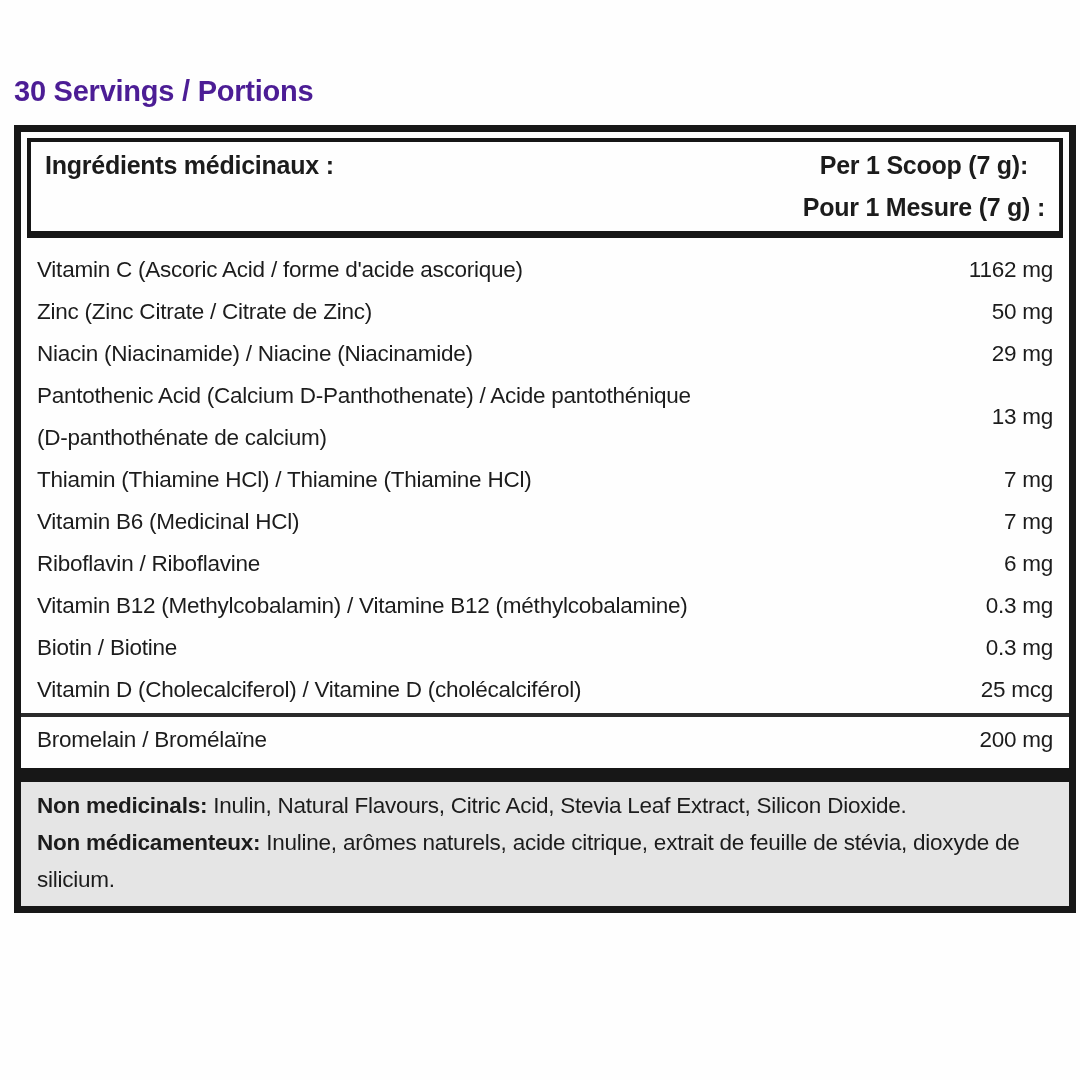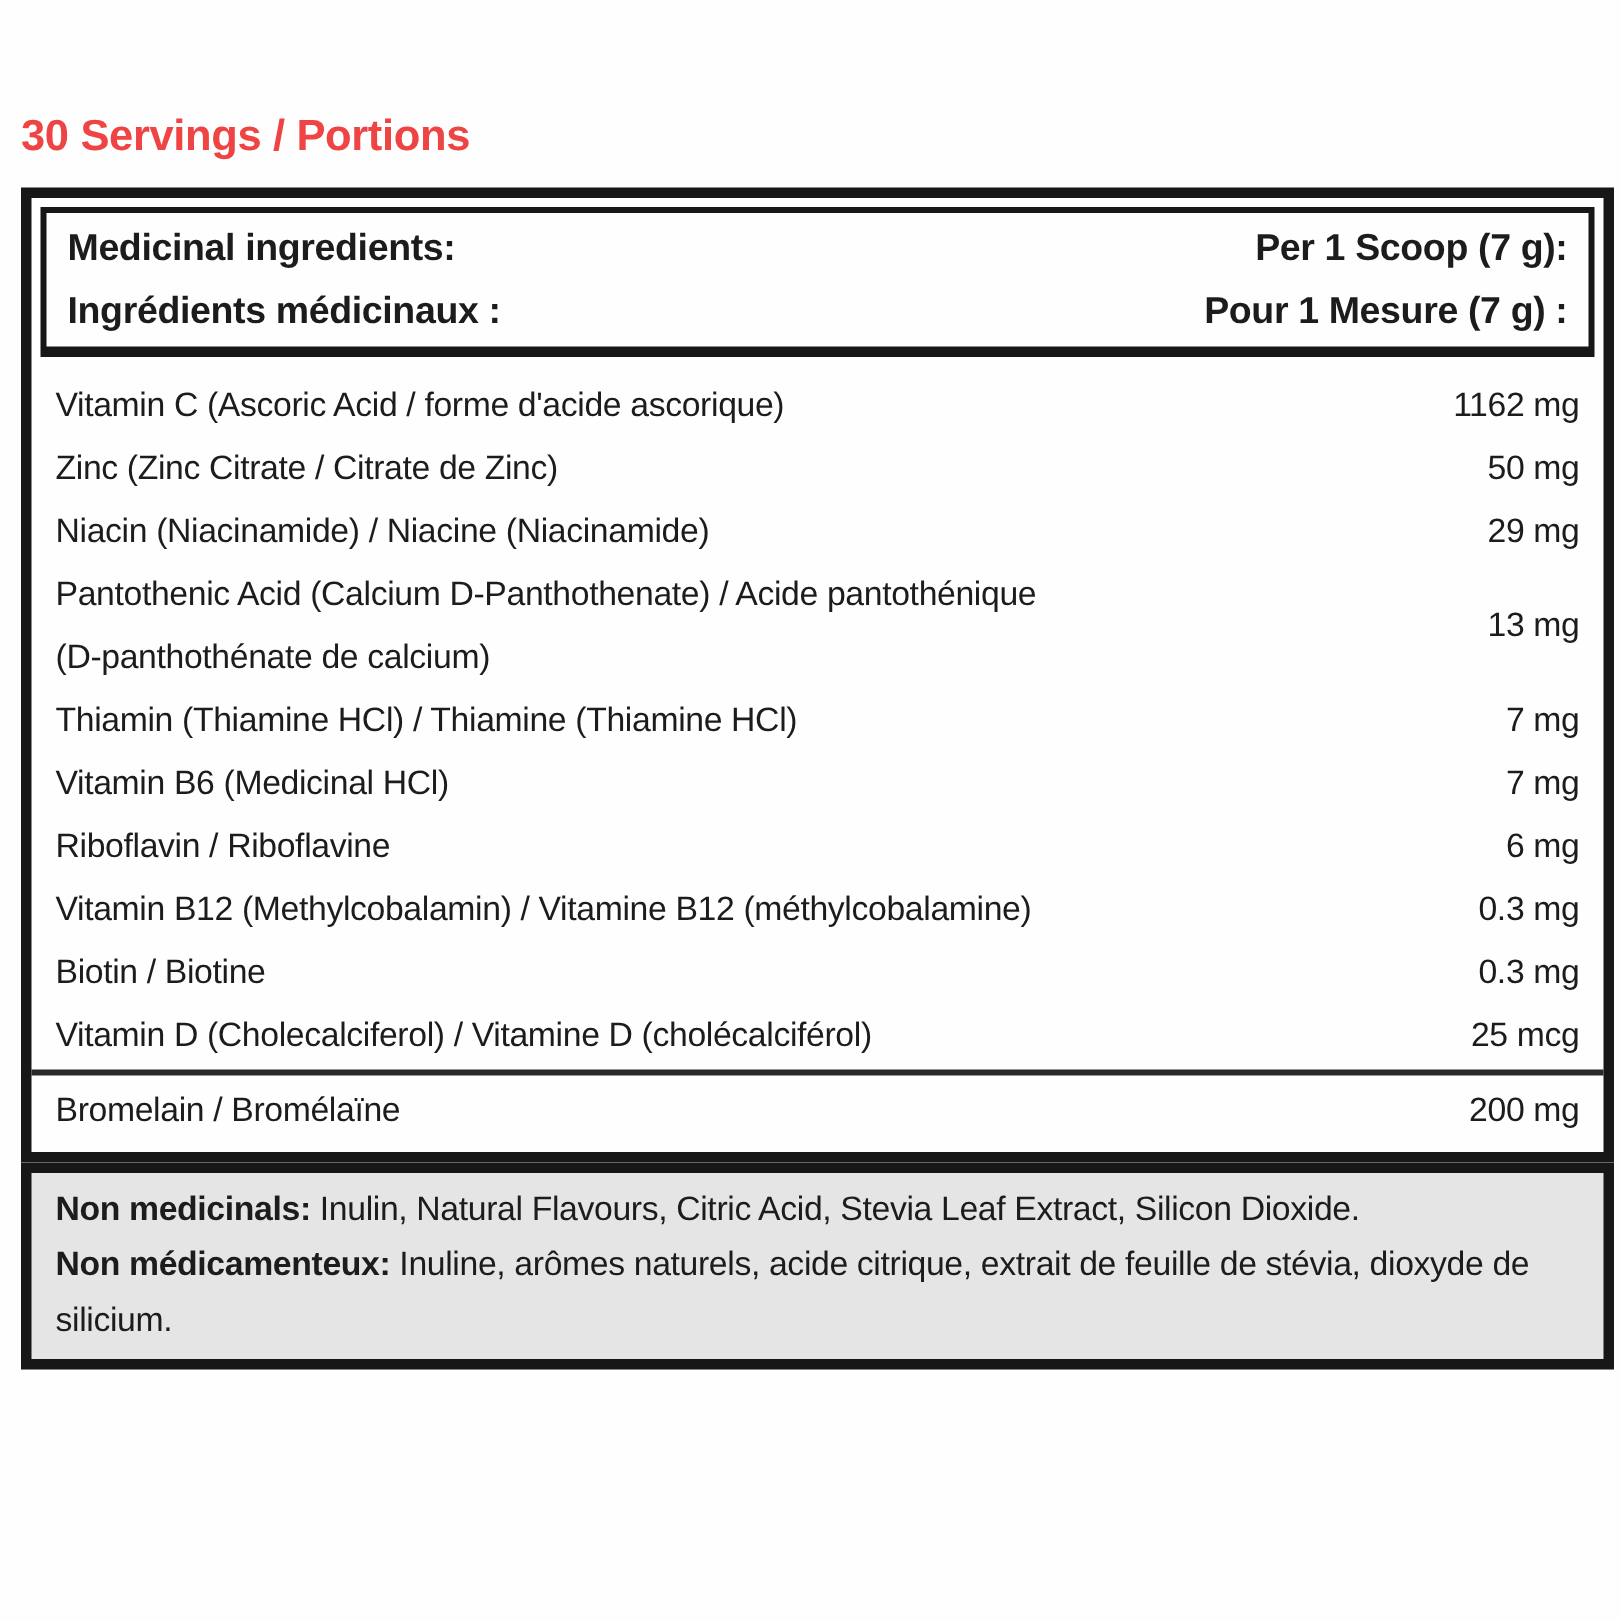"30 Servings / Portions" .servings-title { color: #ef4444 -> #4c1d95 }
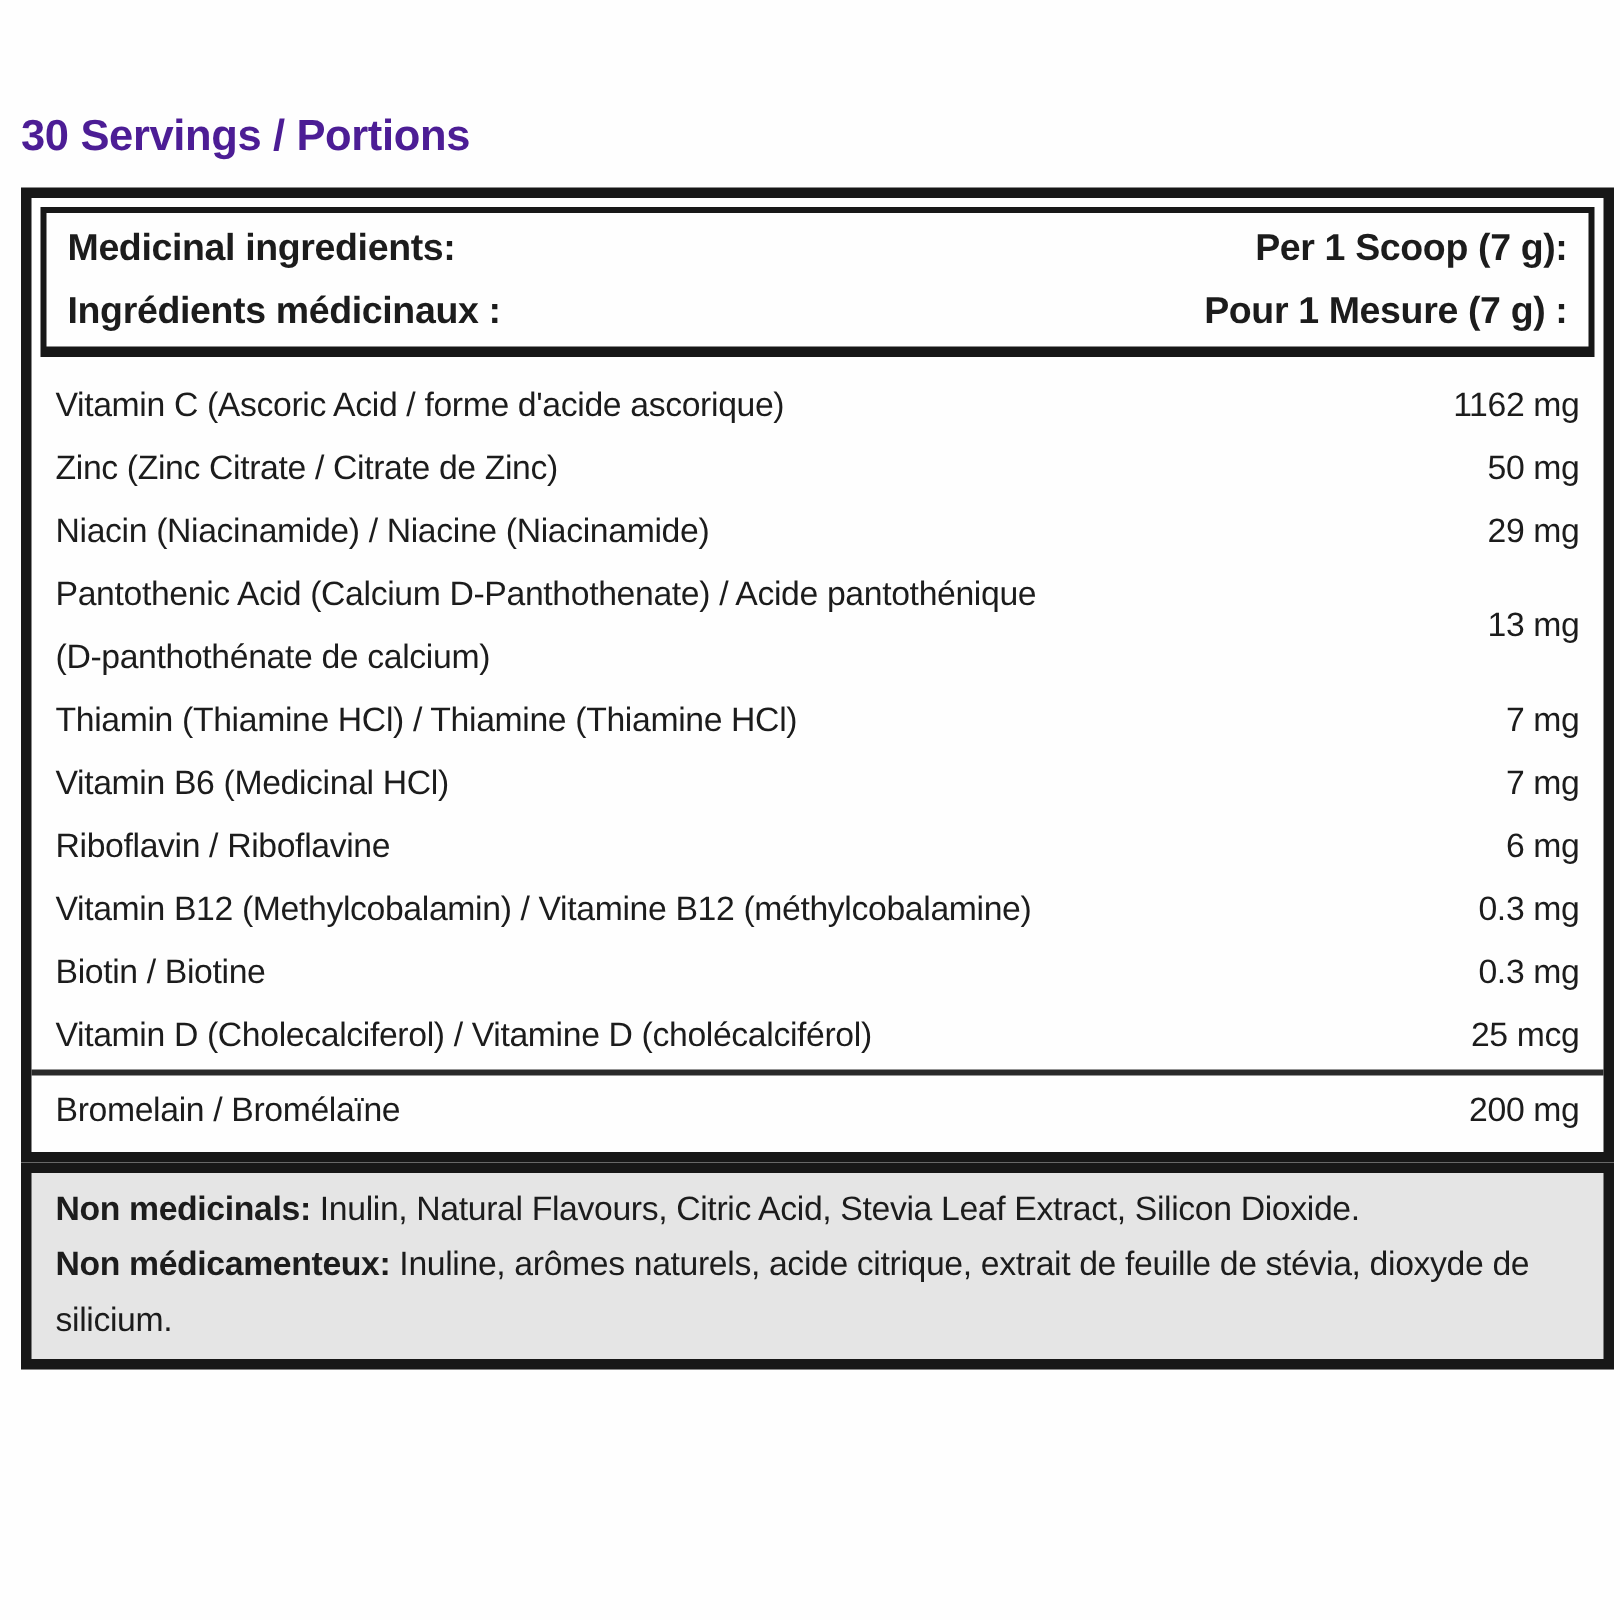"Medicinal ingredients:" div { html: <div>Medicinal ingredients:</div> -> none }
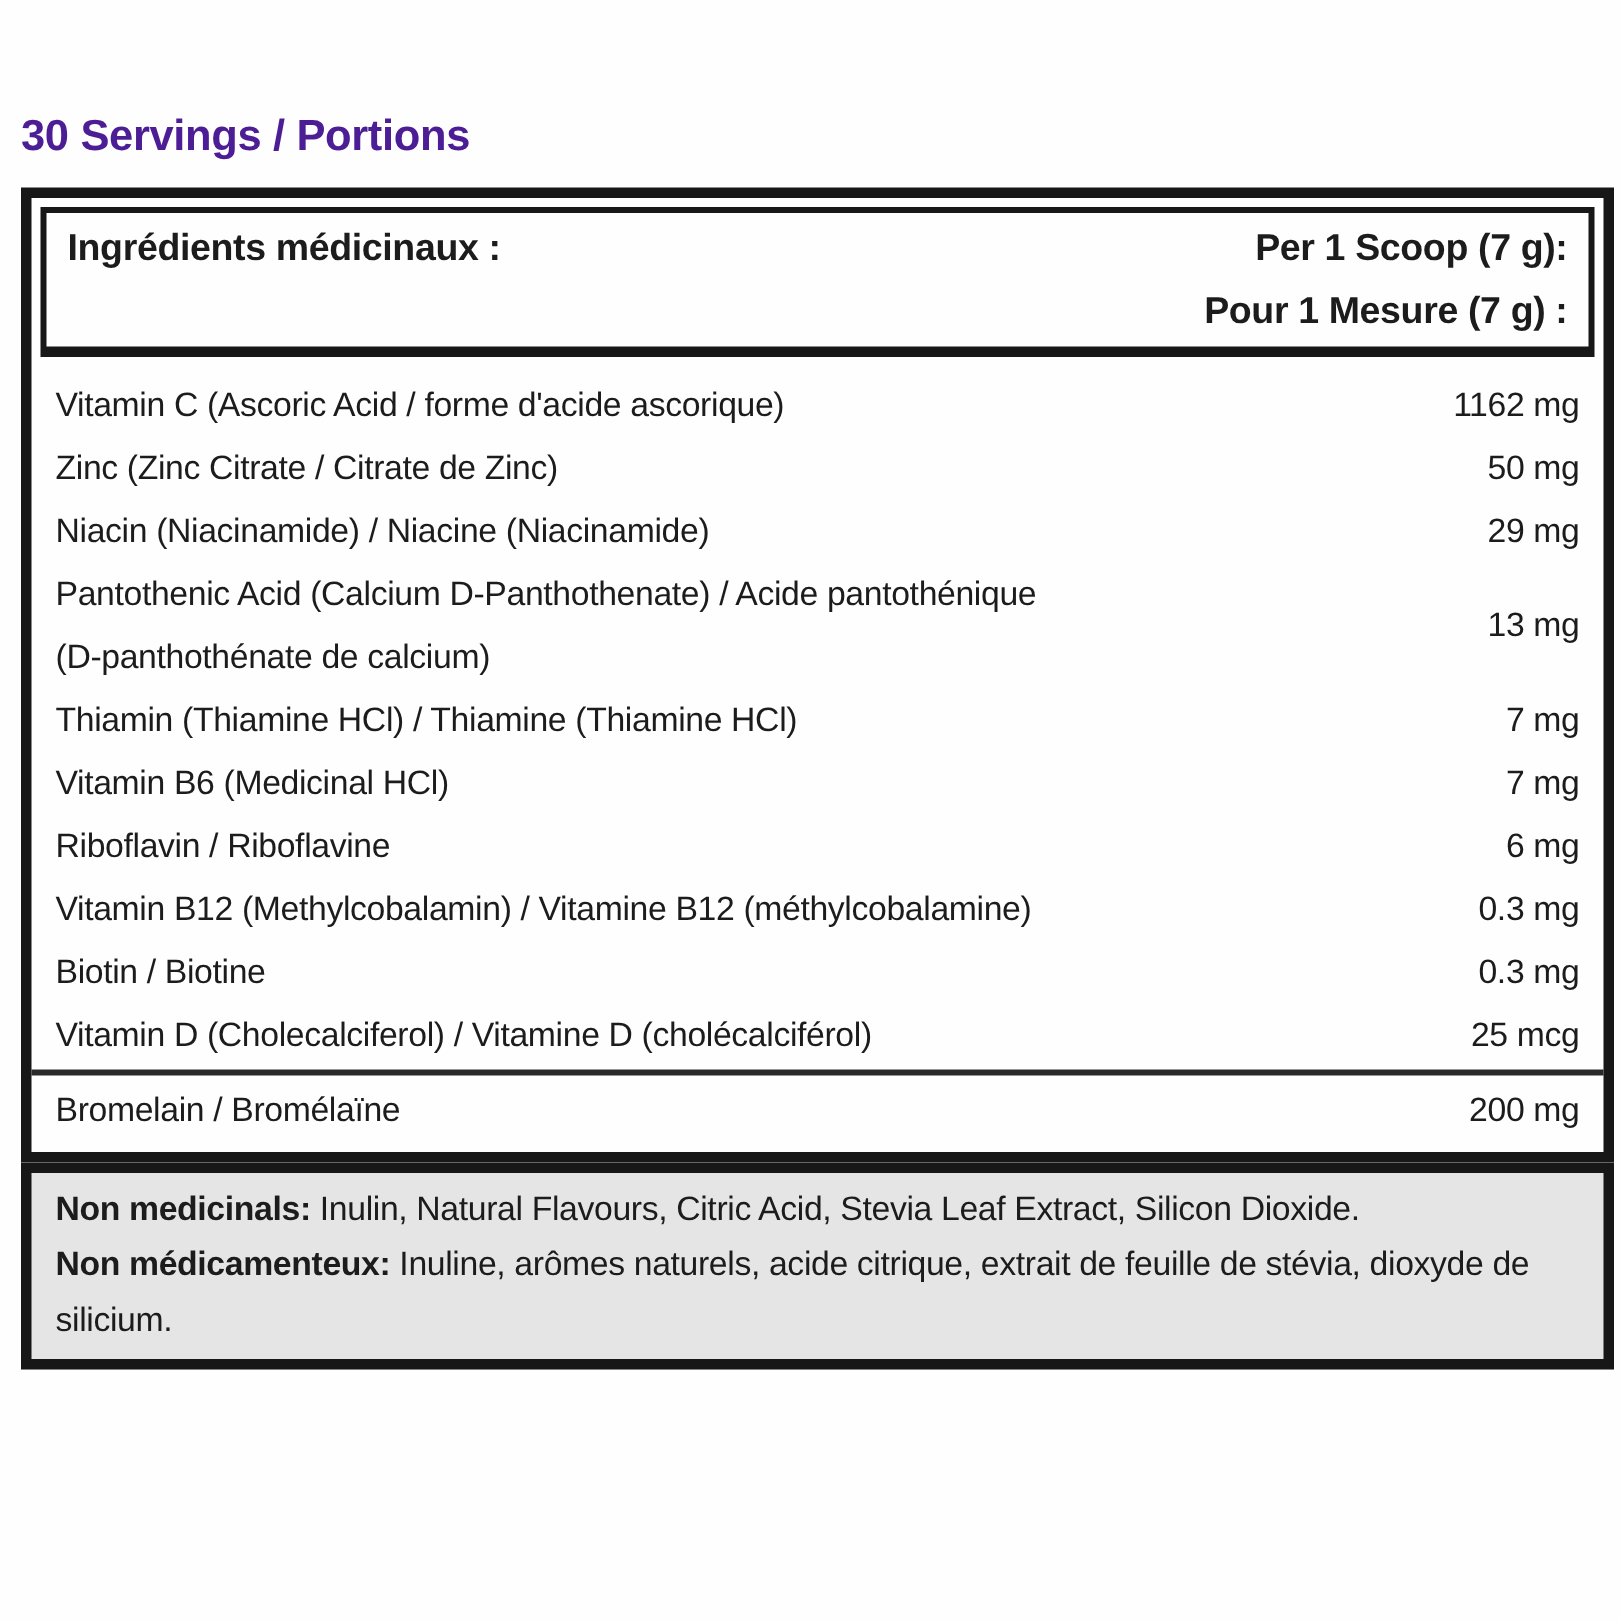"Per 1 Scoop (7 g):" .header-col.right { text-align: right -> center }
